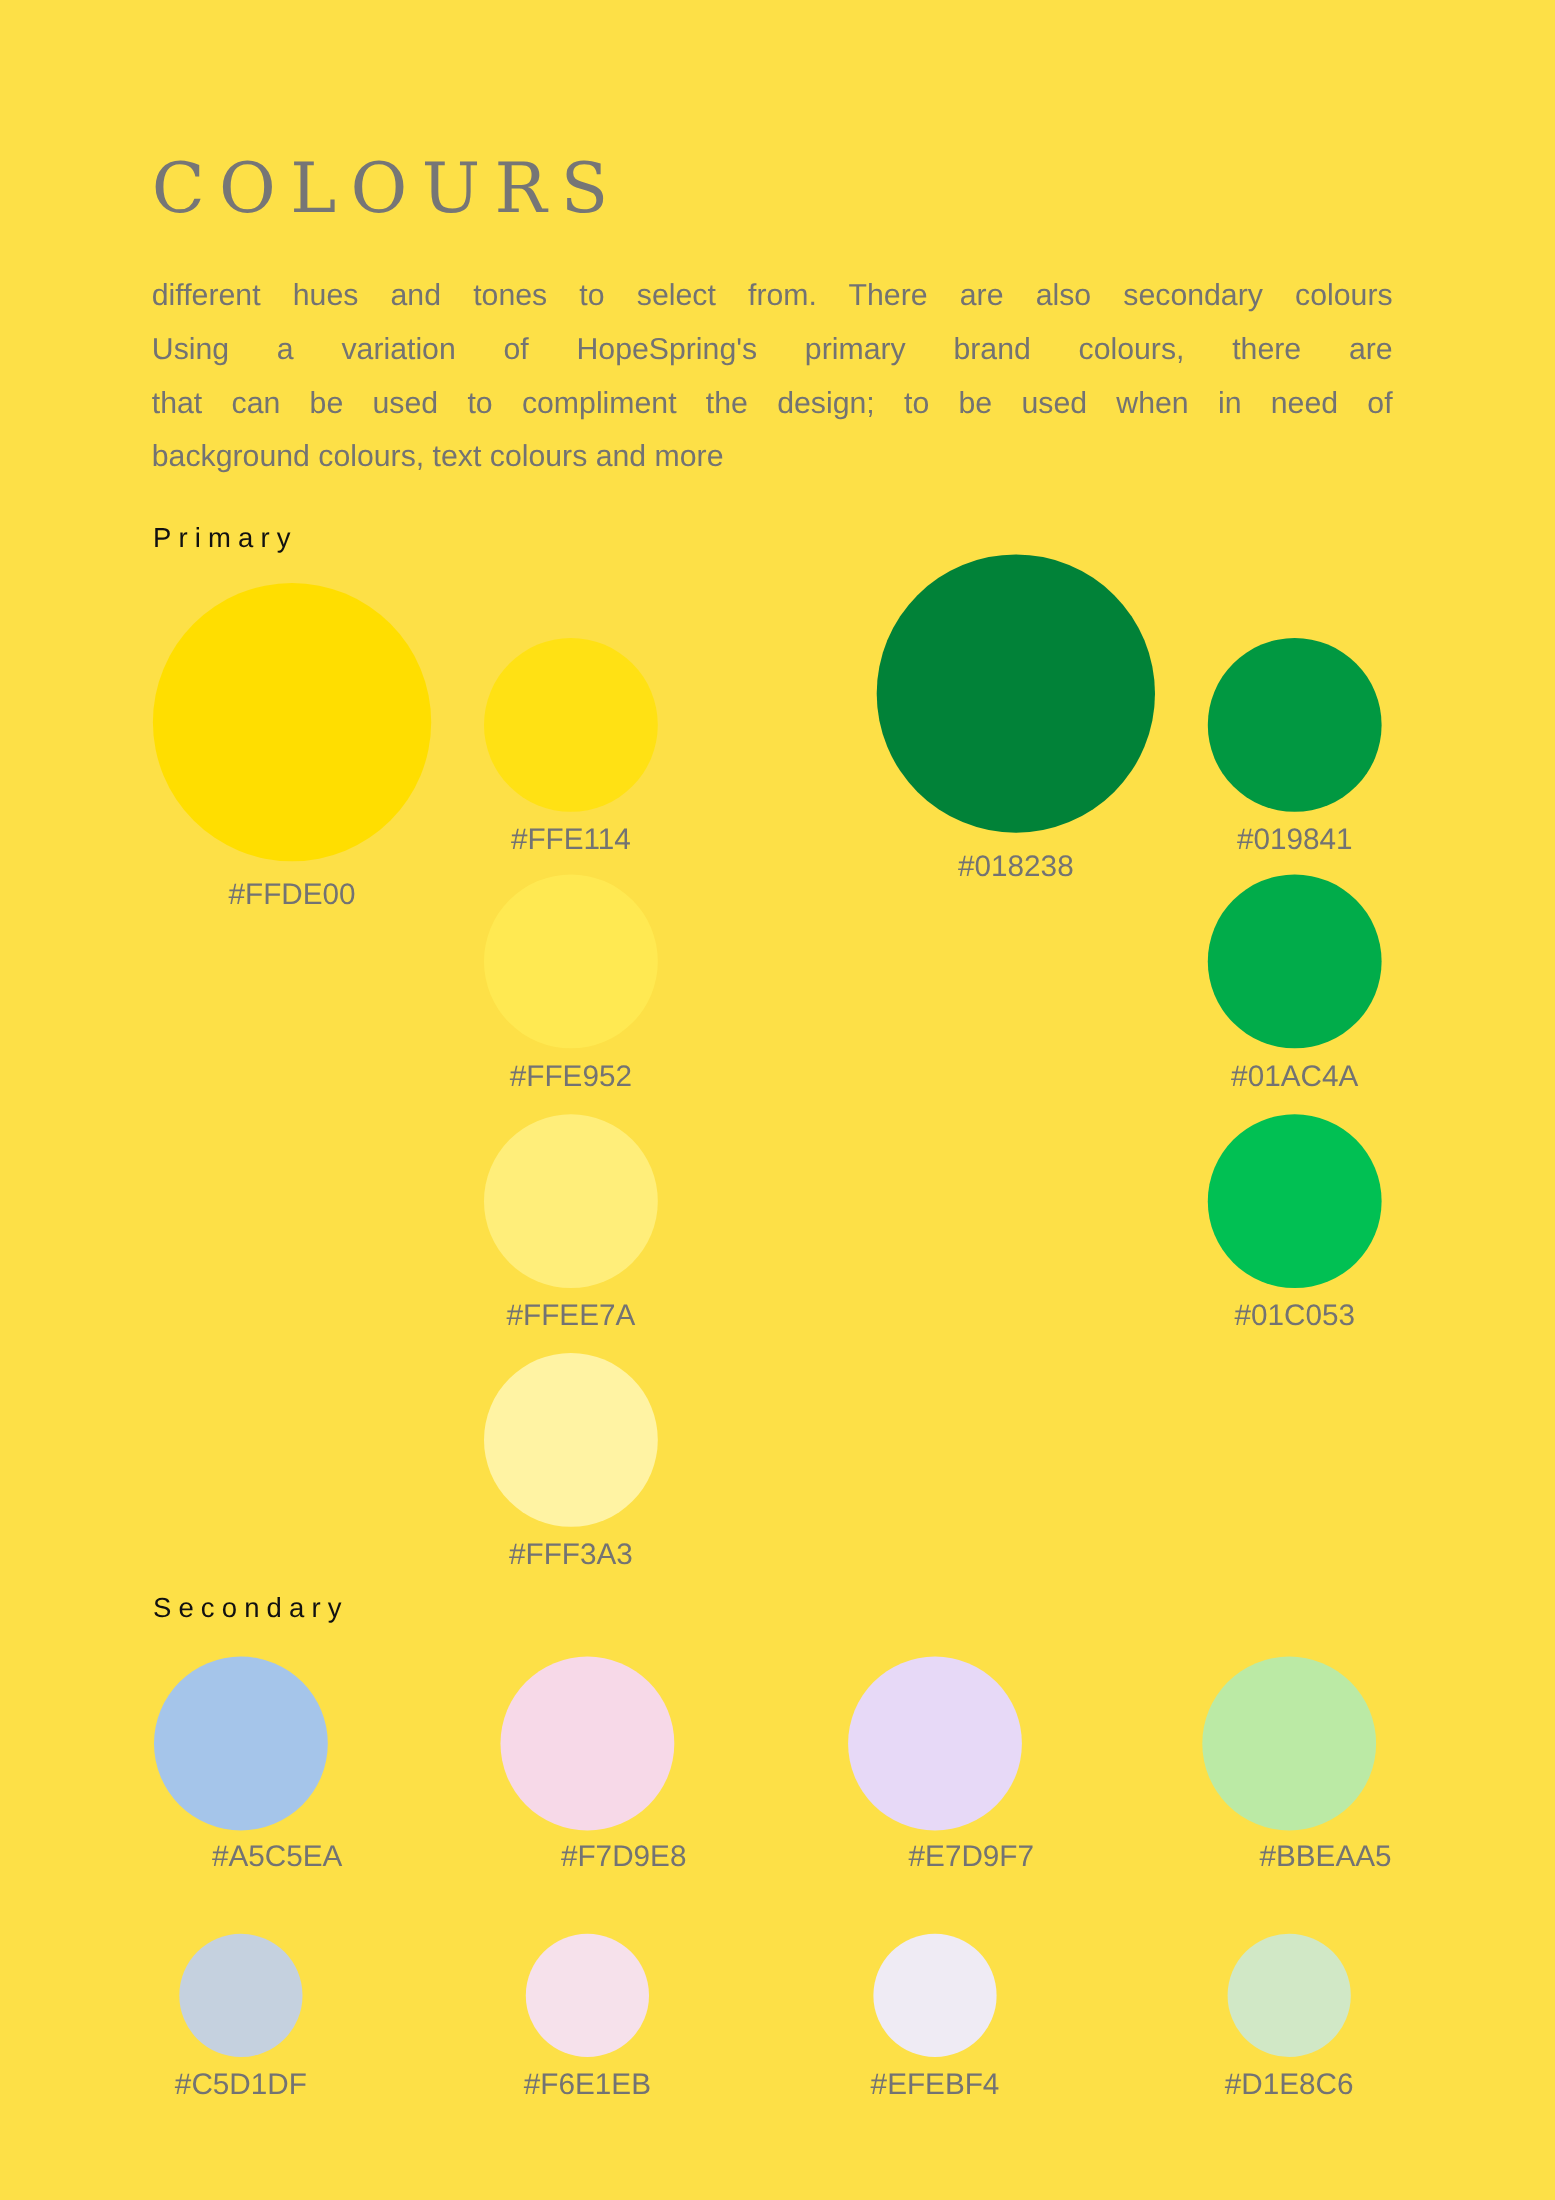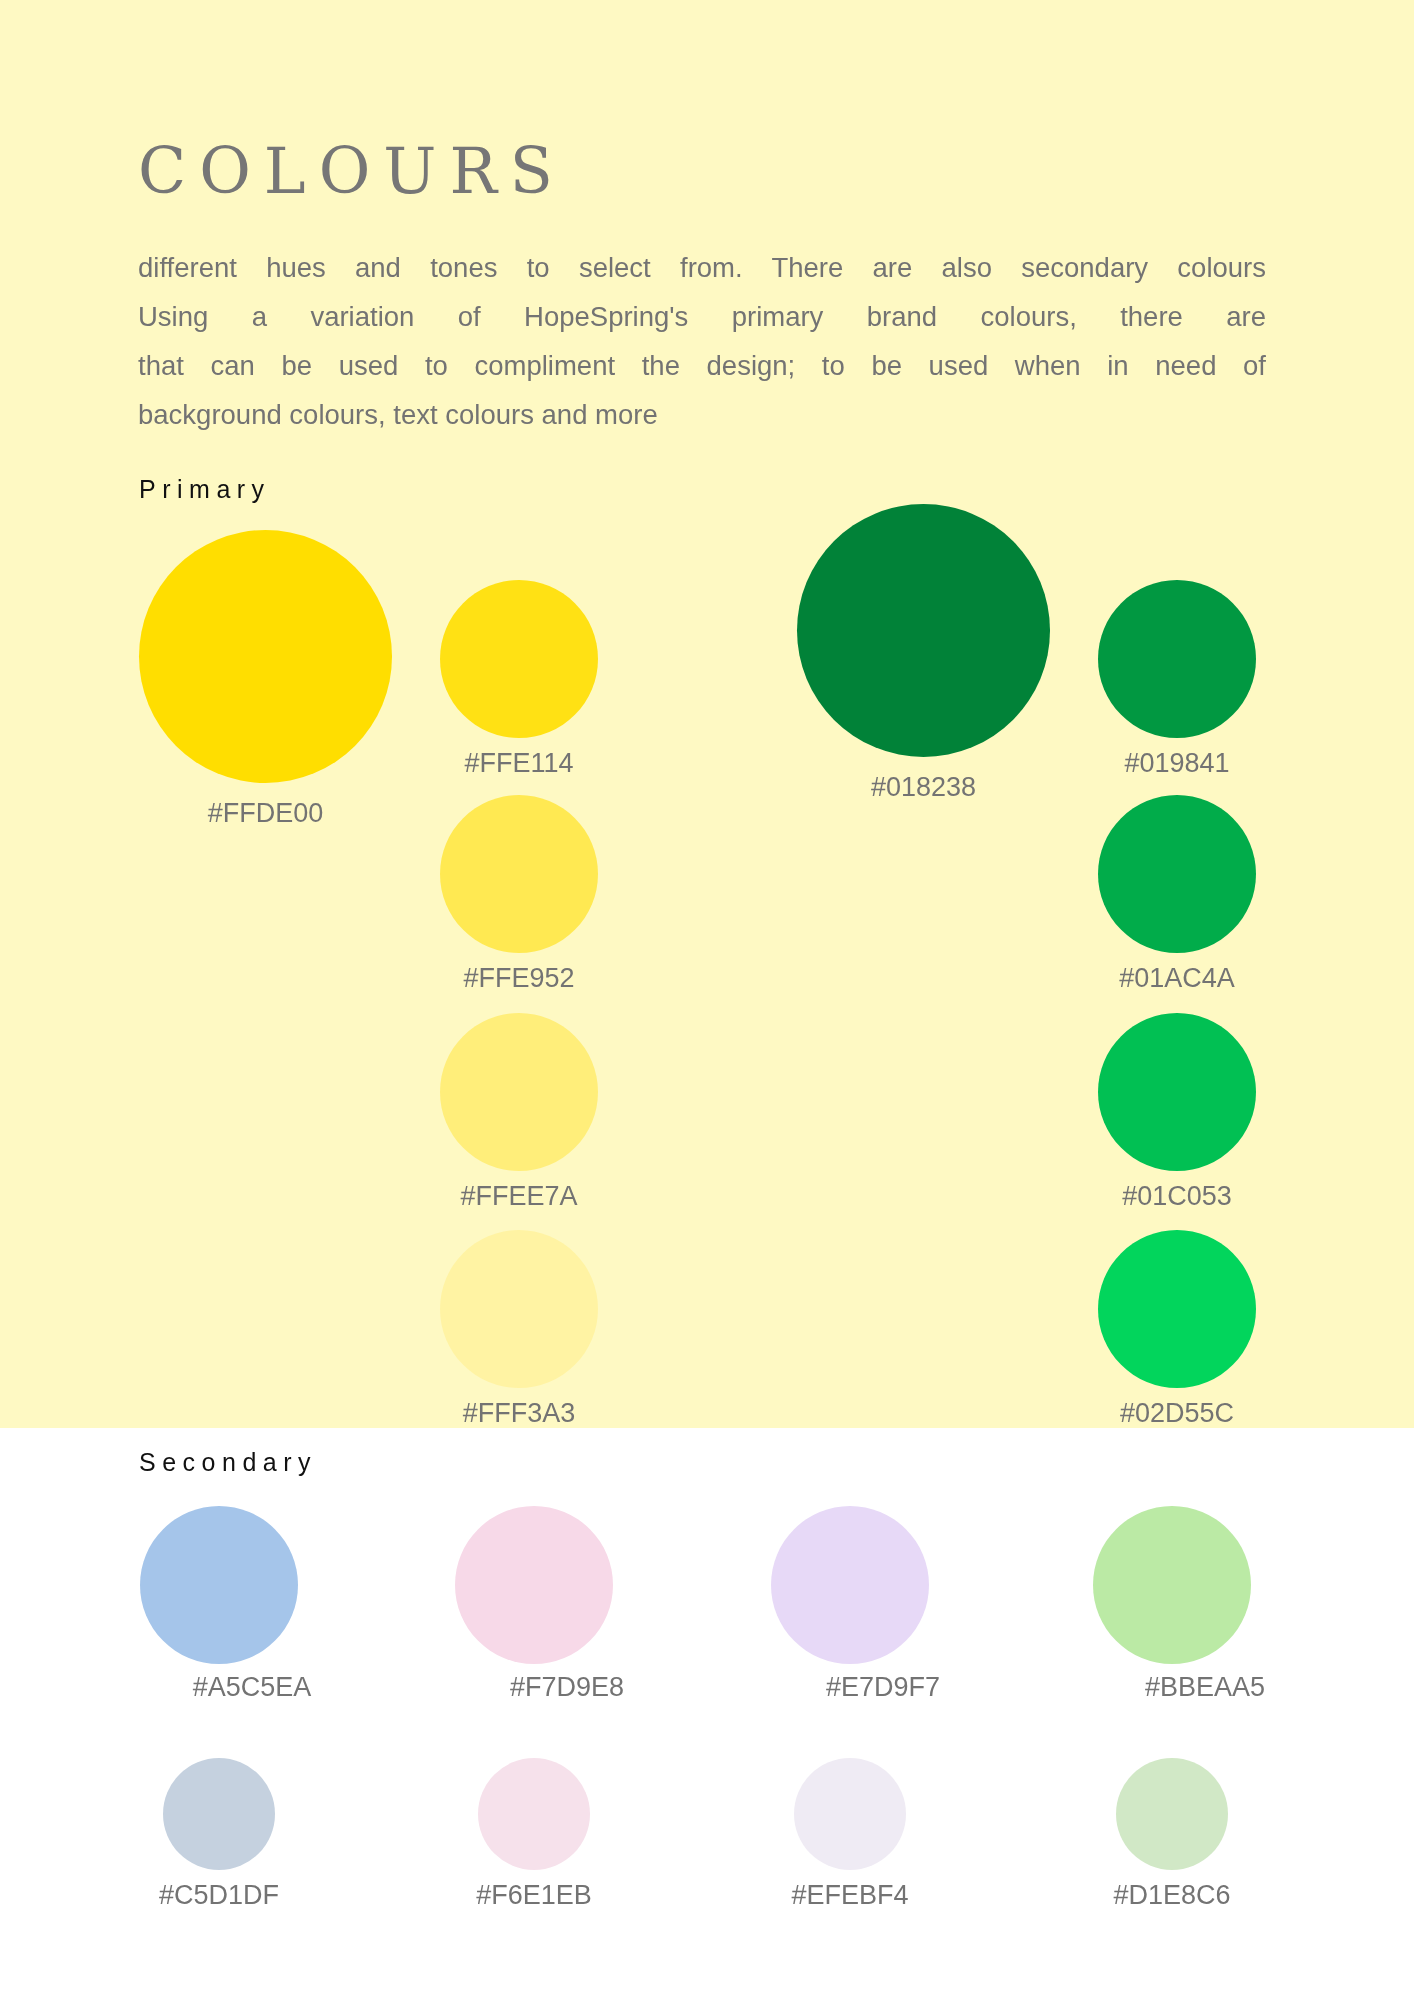"COLOURS" .page { background: #fef9c3 -> #fde047; height: 1428px -> 2000px }
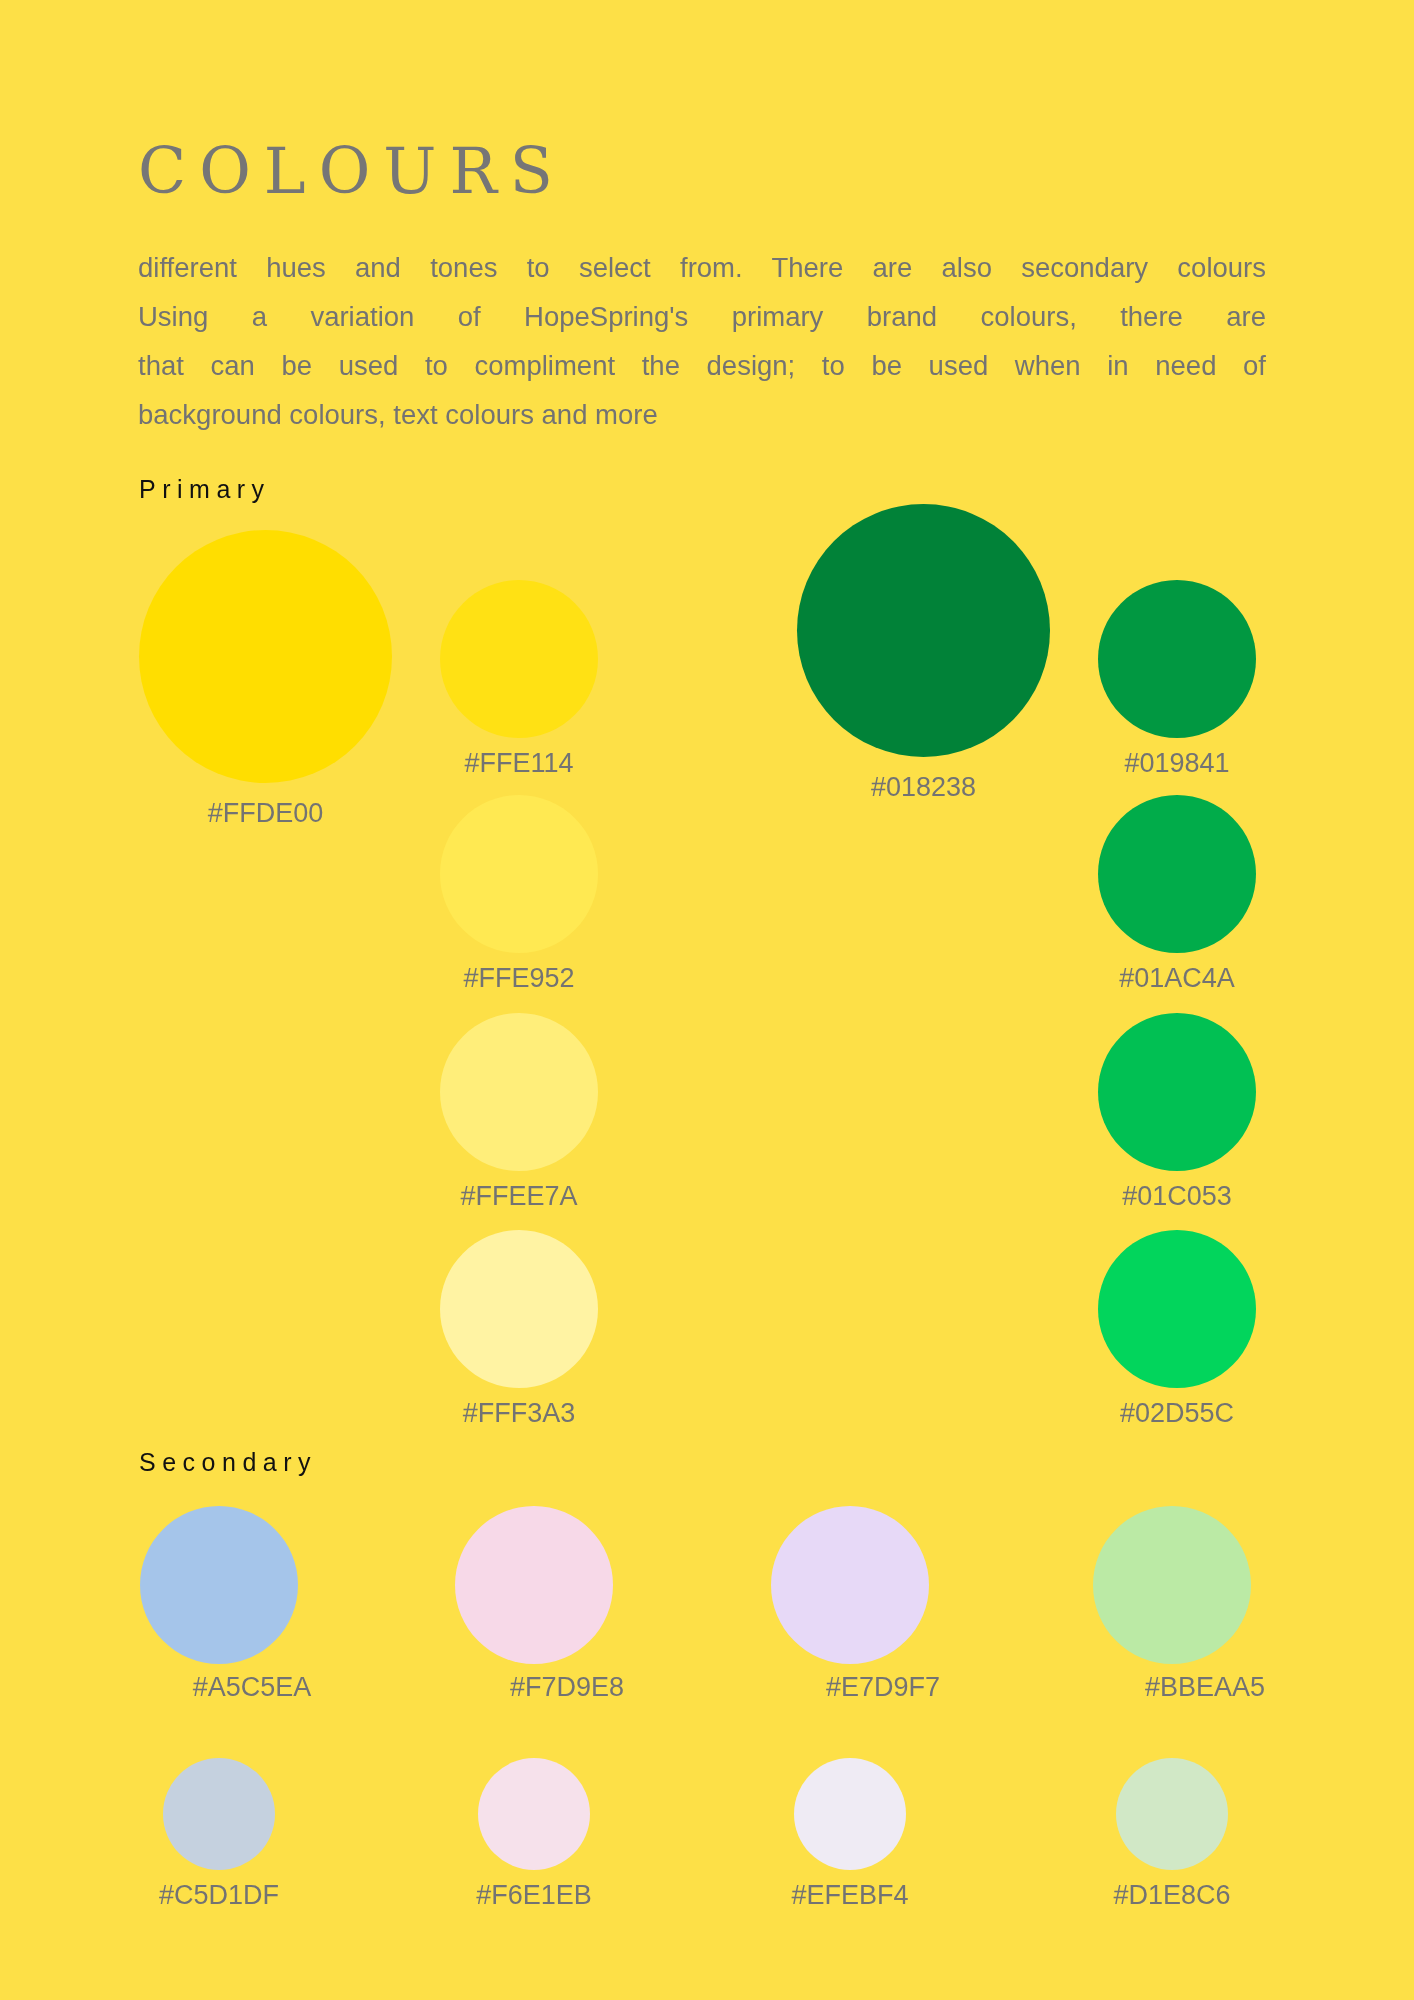"#02D55C" div.swatch { html: <div> <span></span> <span>#02D55C</span> </div> -> none }
